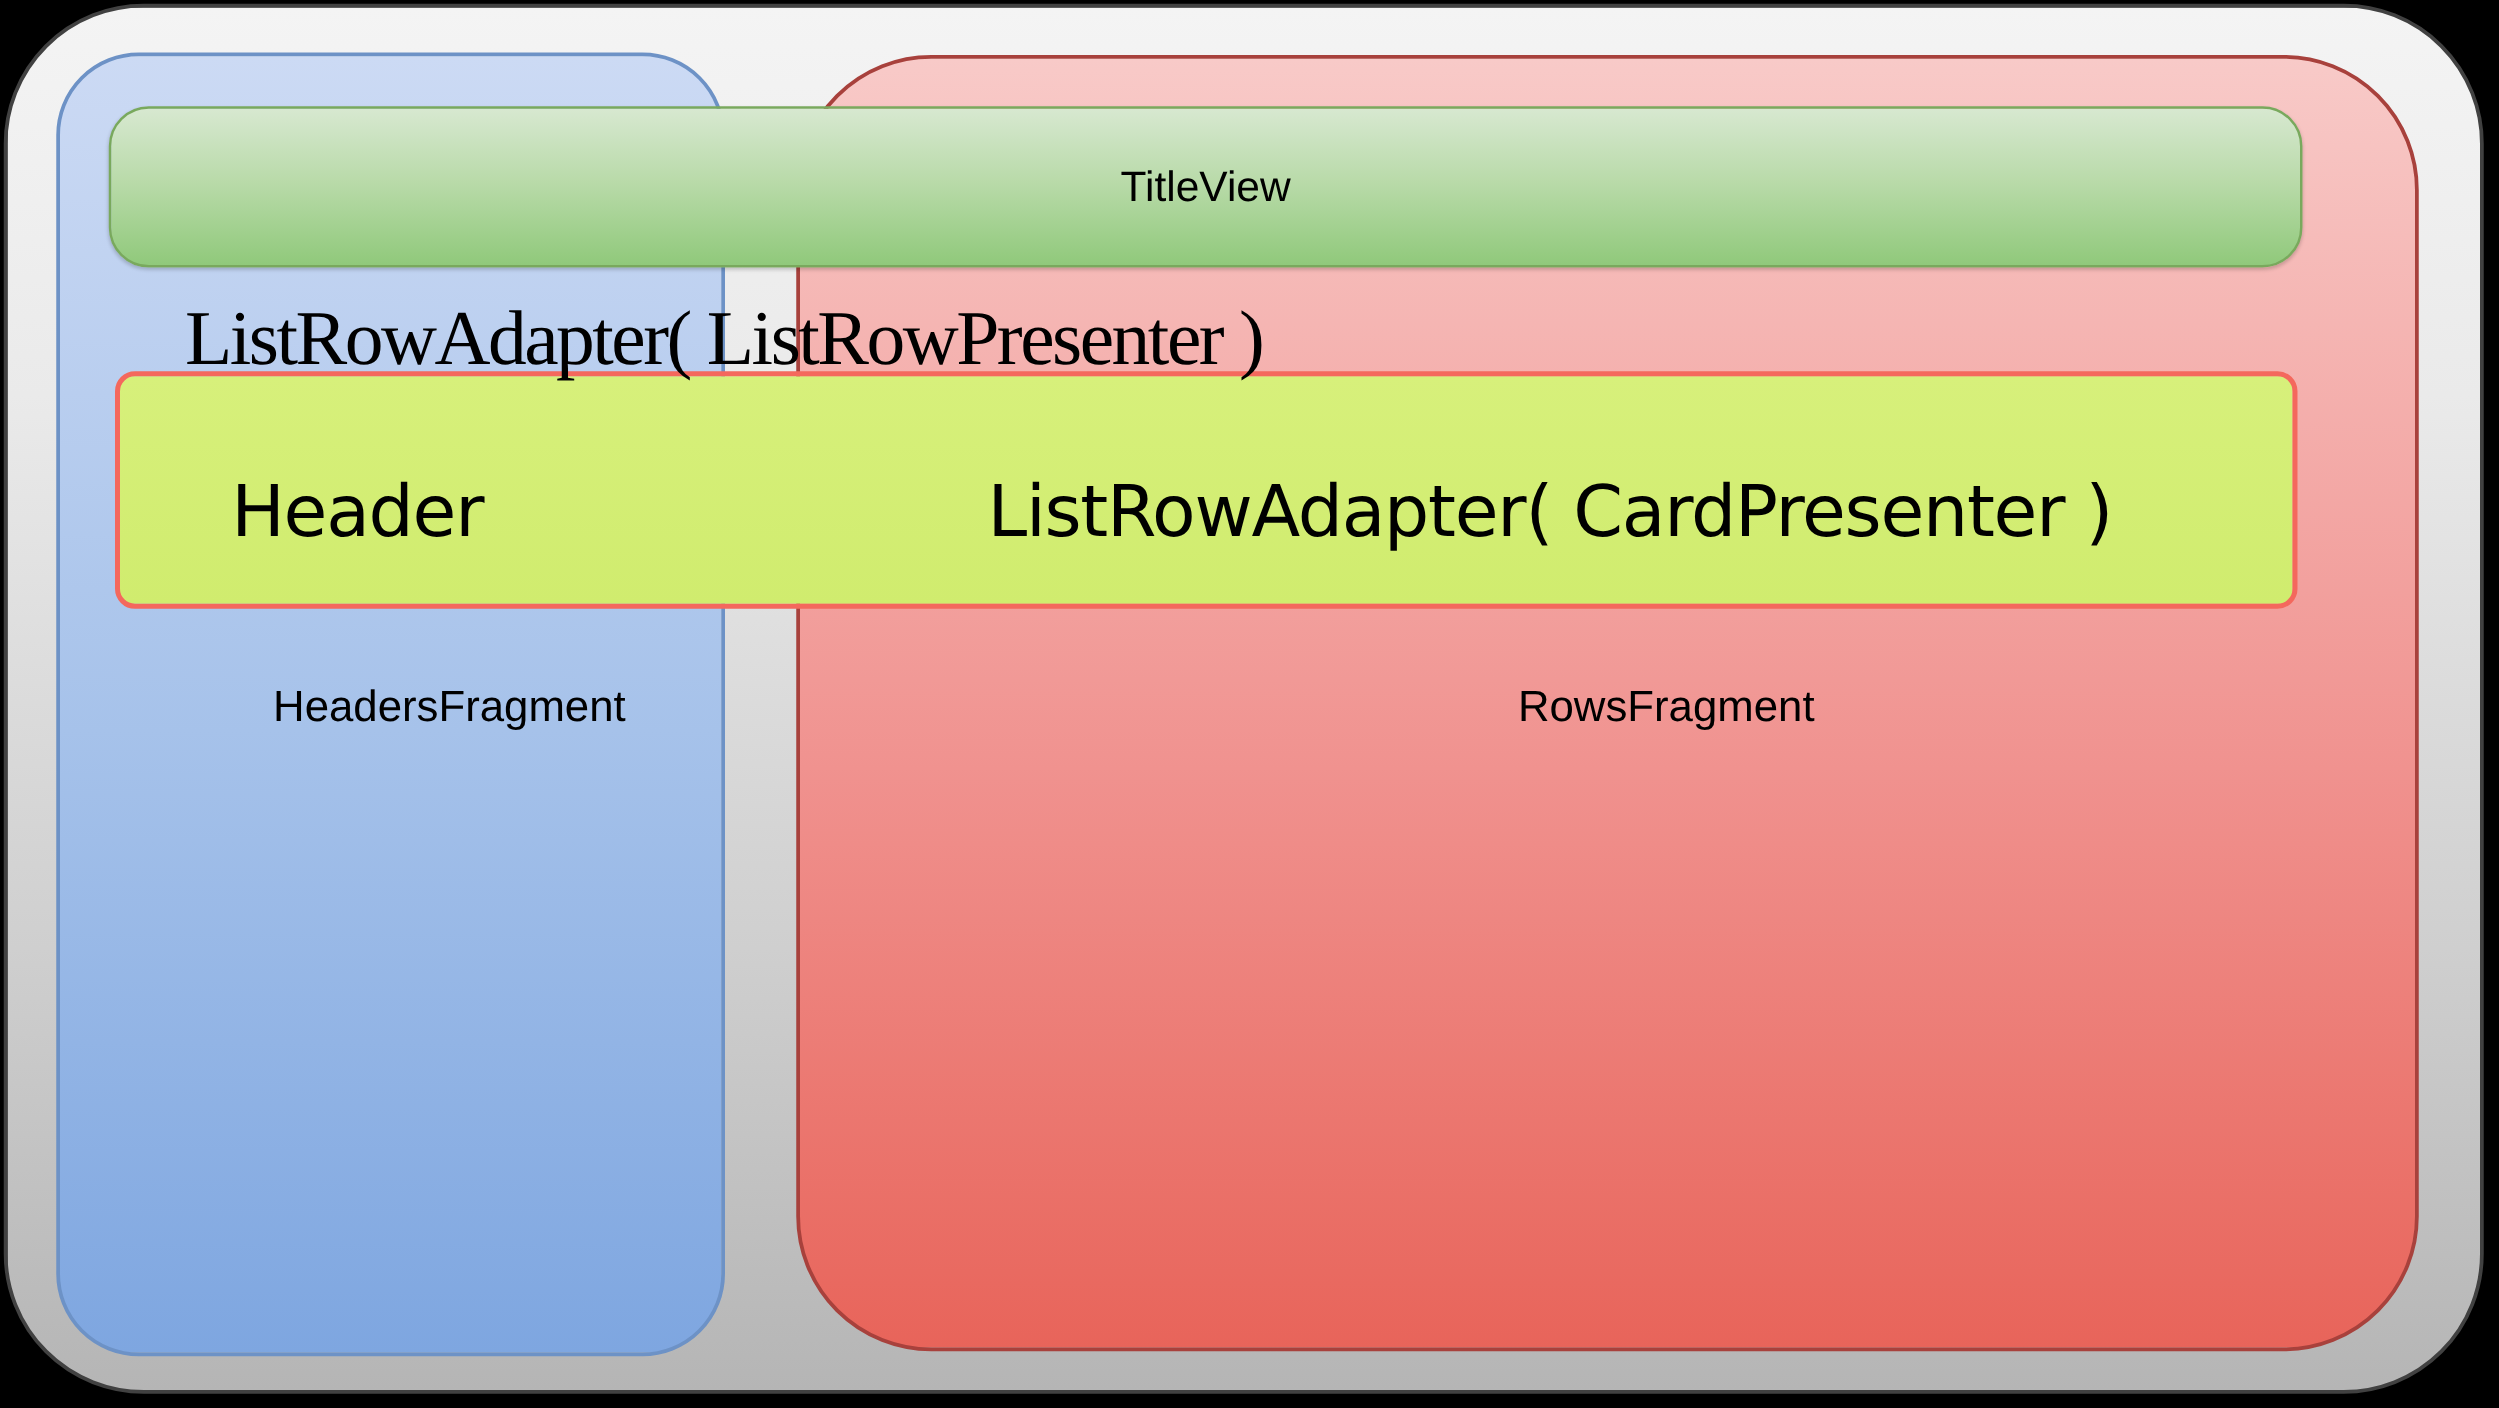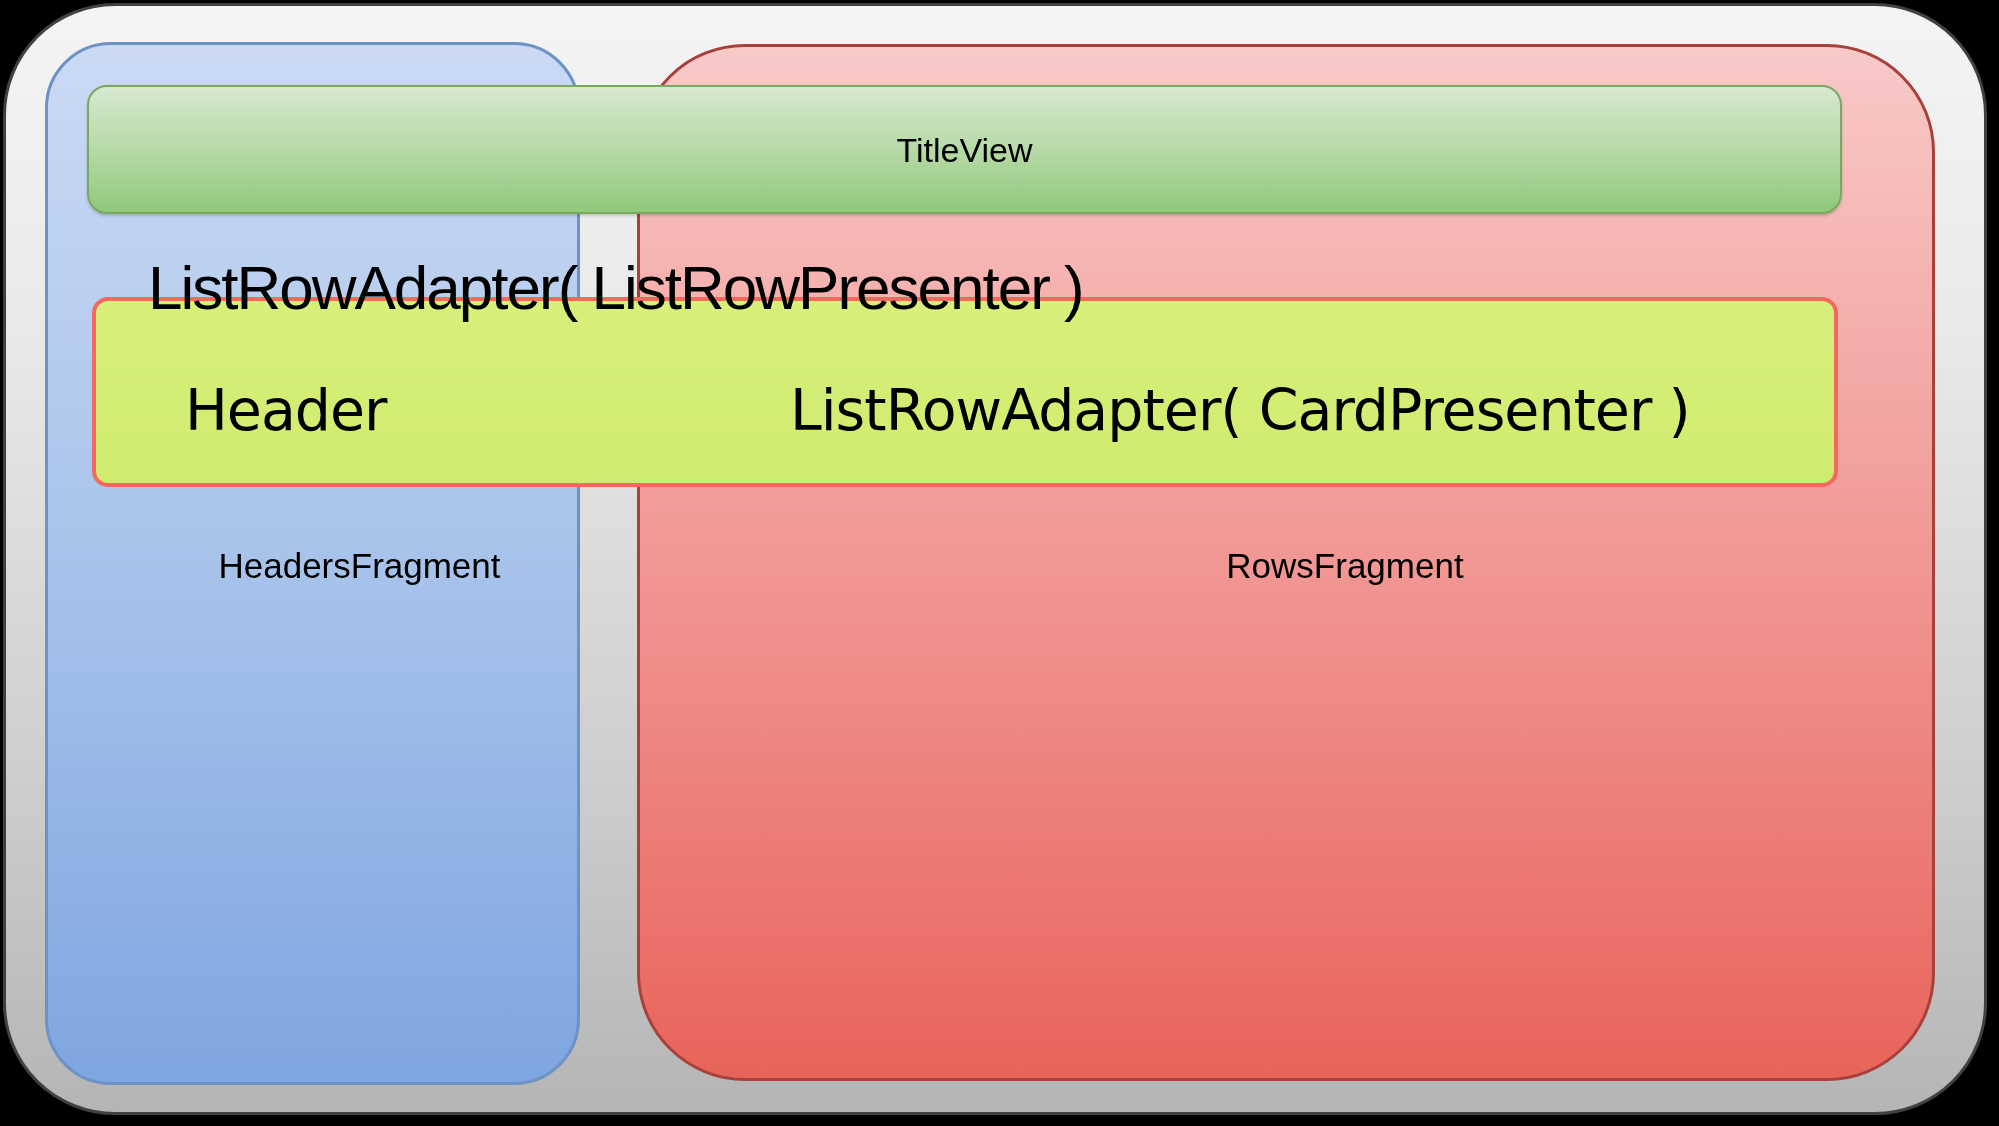"TitleView" .title-bar { border-radius: 20px -> 32px }
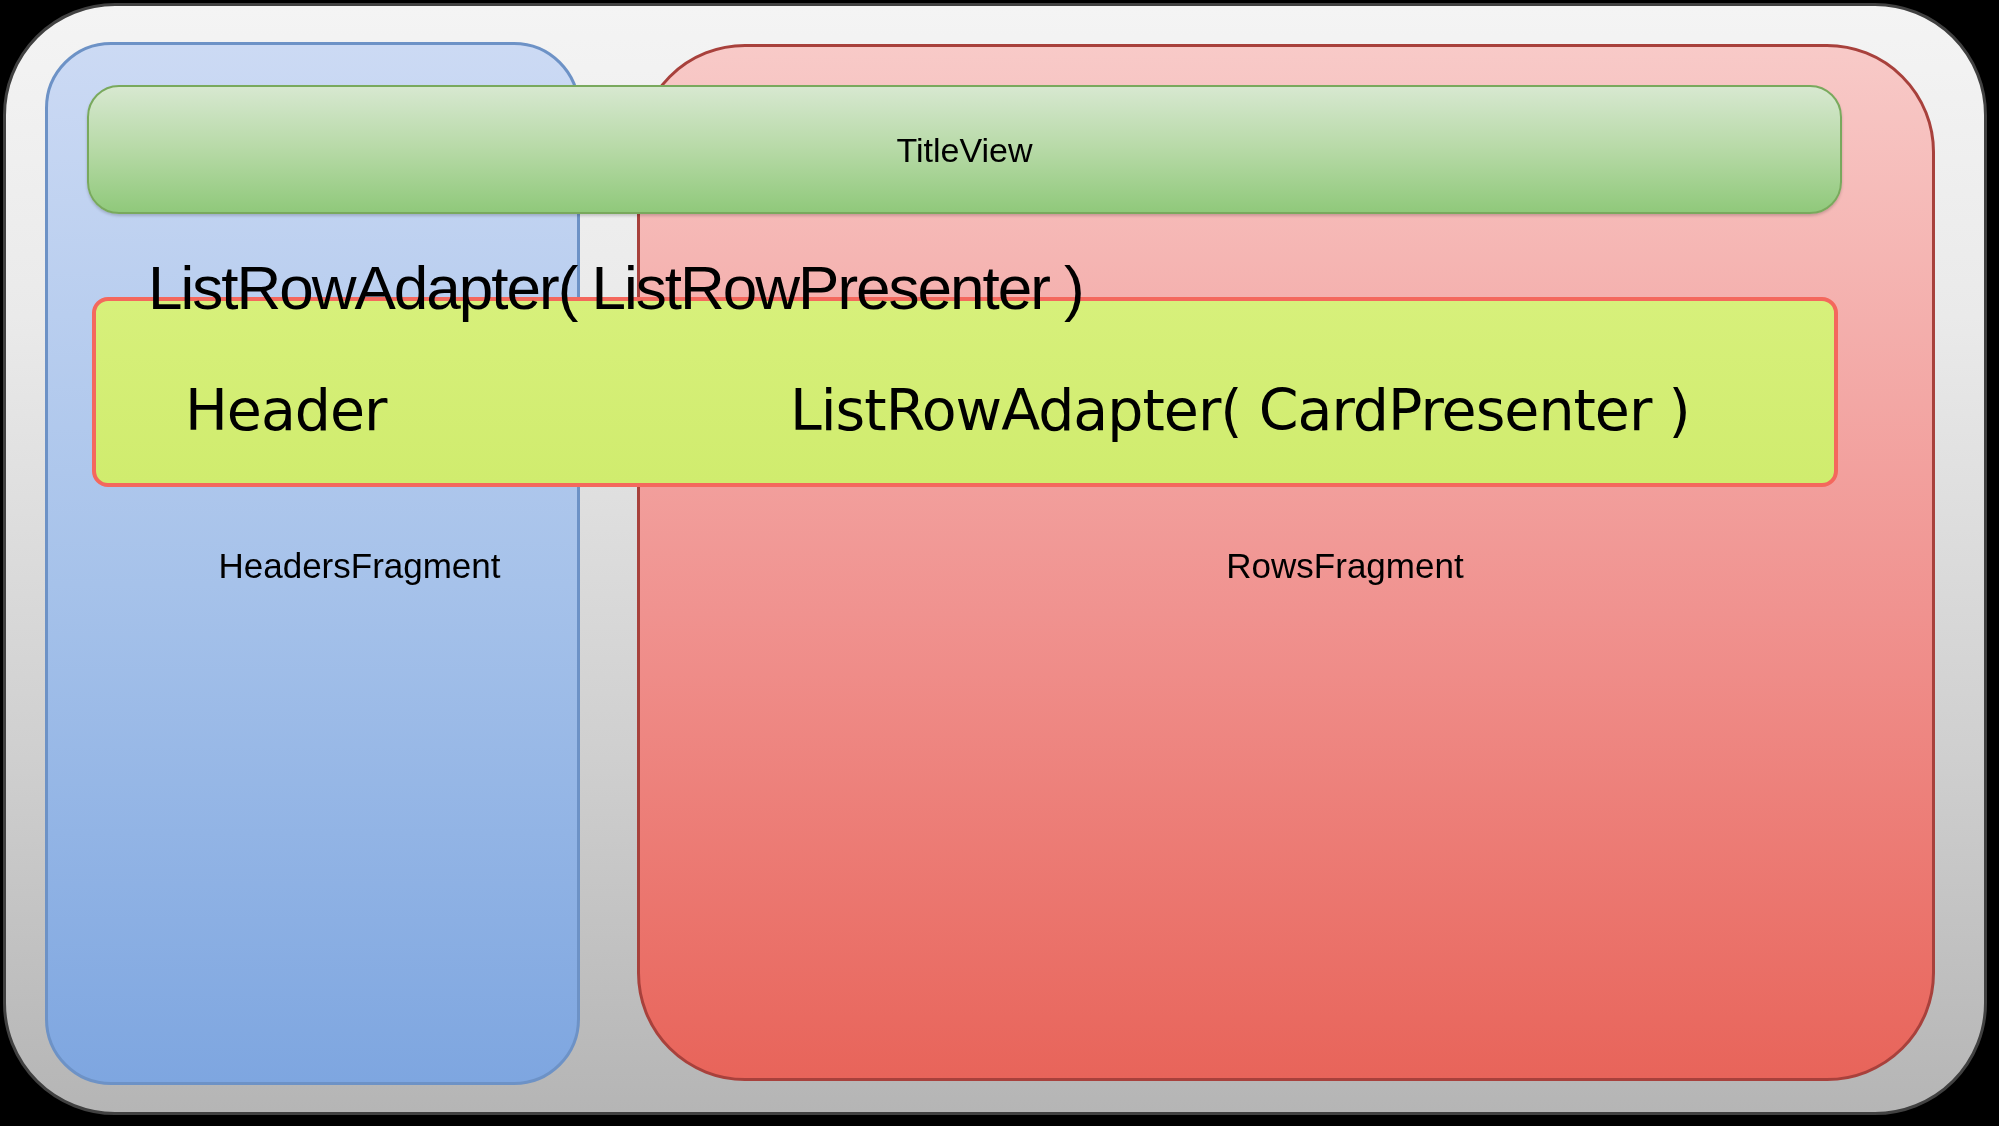"ListRowAdapter( ListRowPresenter )" .caption-text { font-family: Liberation Sans, sans-serif -> Liberation Serif, serif; top: 252px -> 236px }
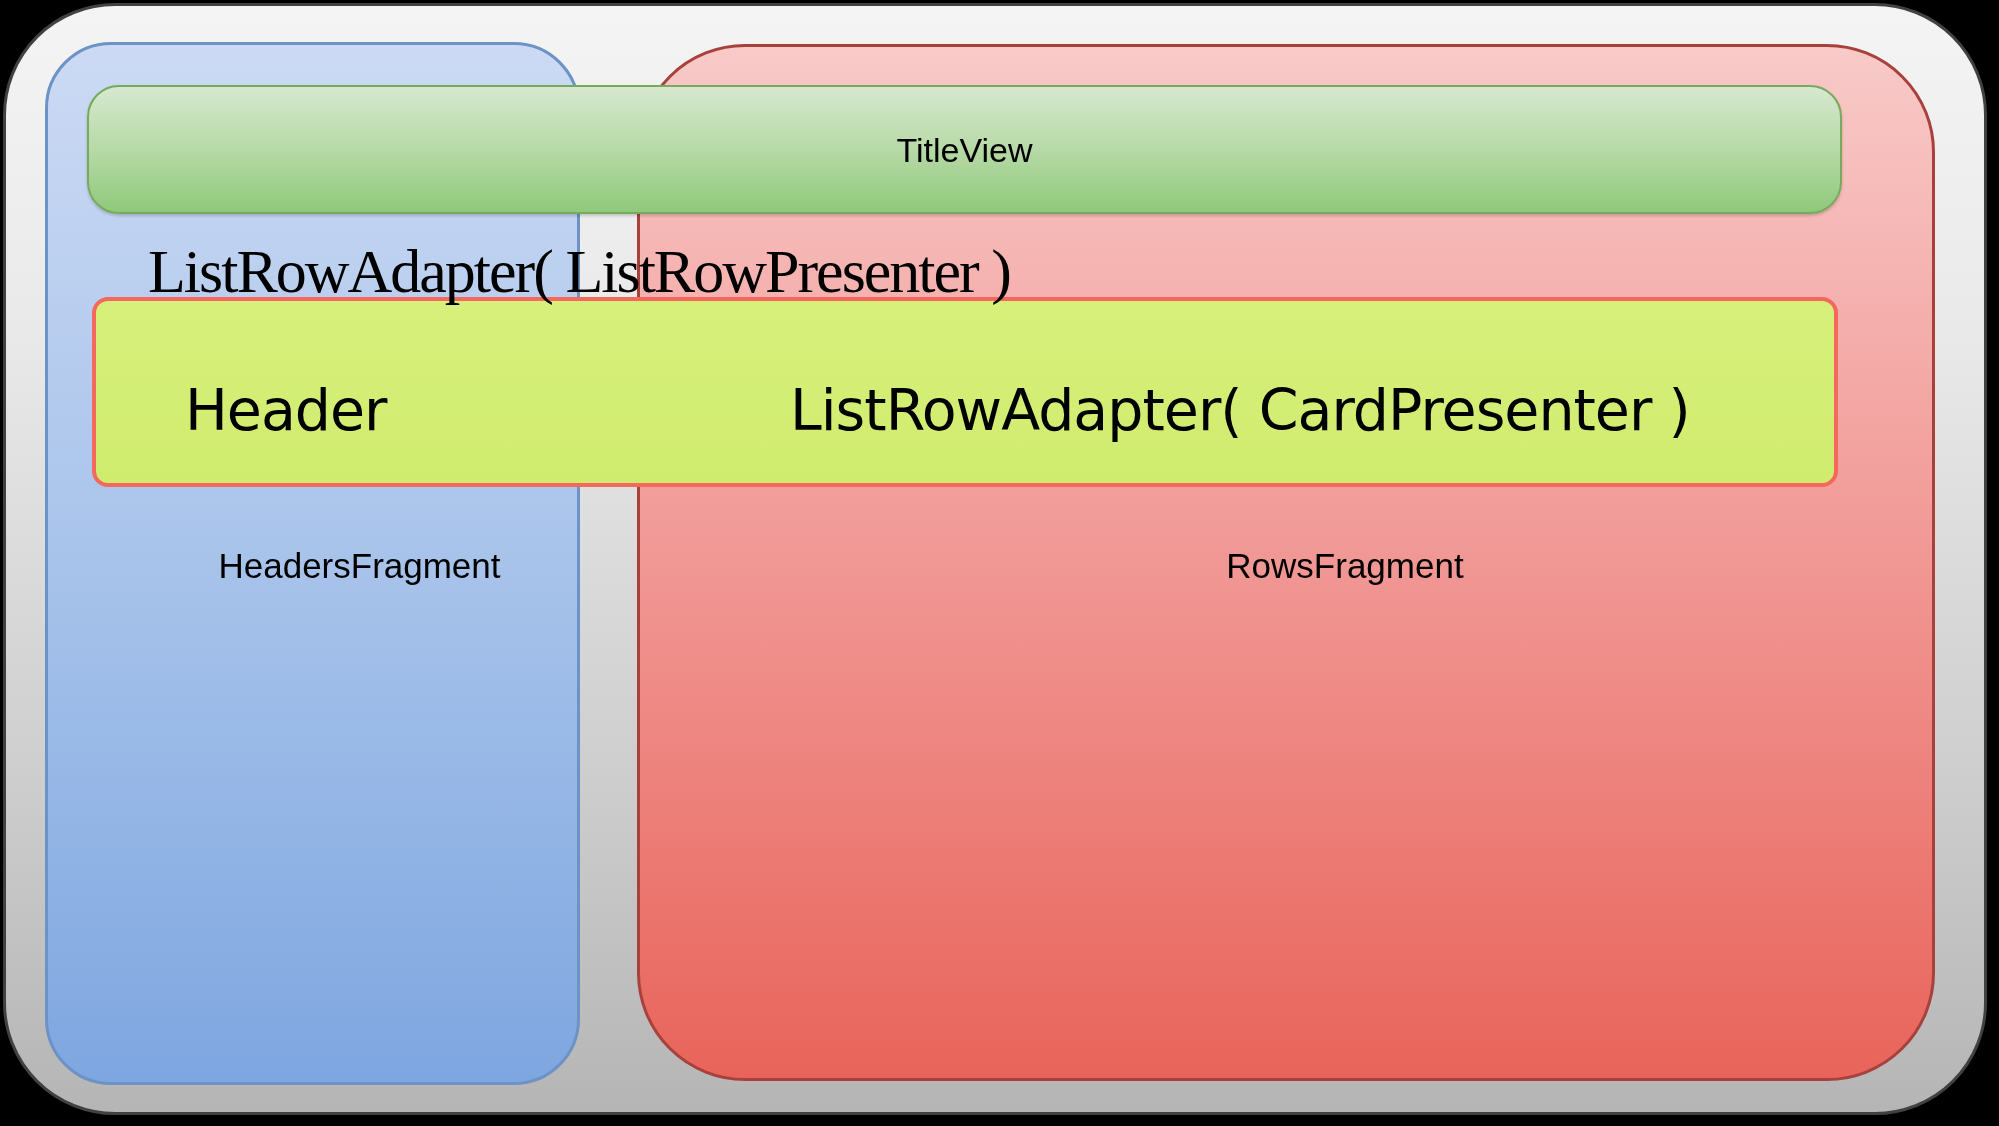"RowsFragment" .rows-label { margin-left: 12px -> none }
